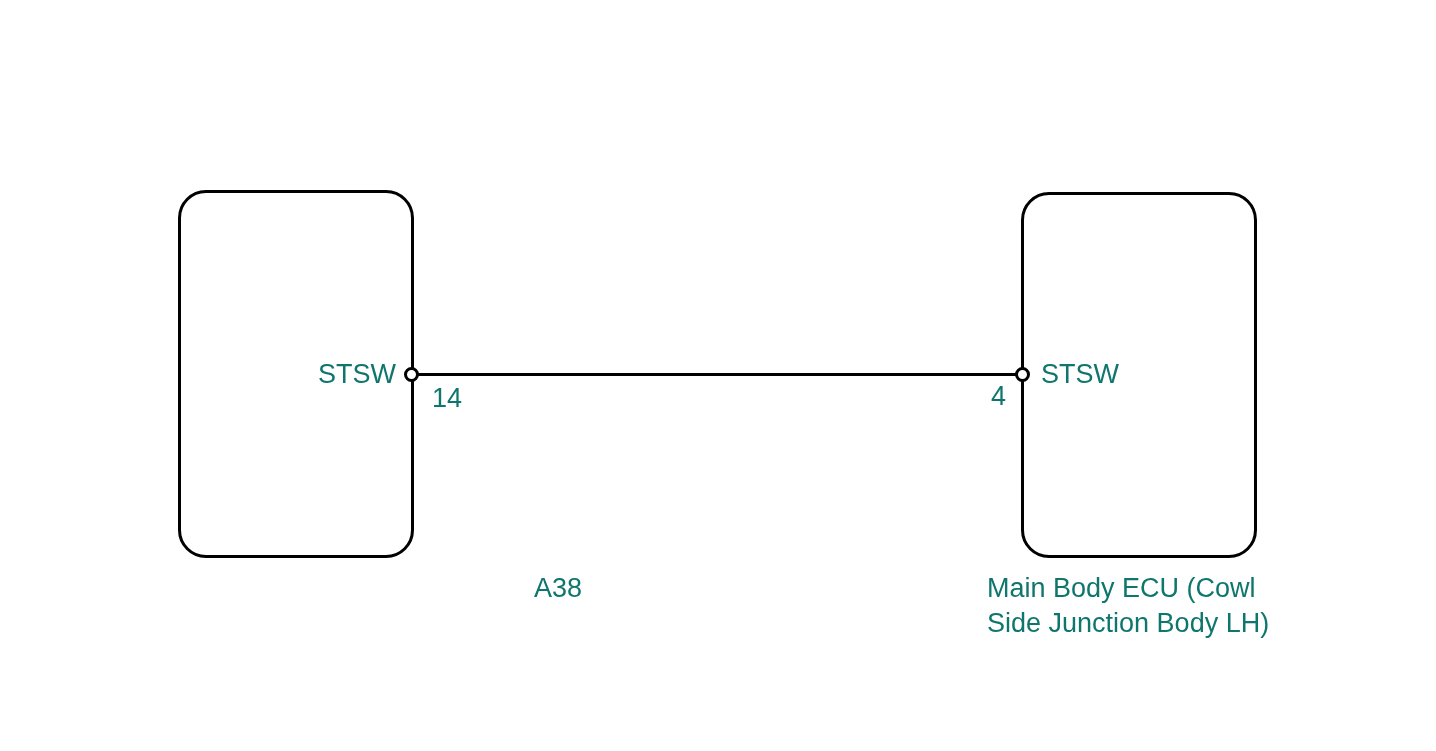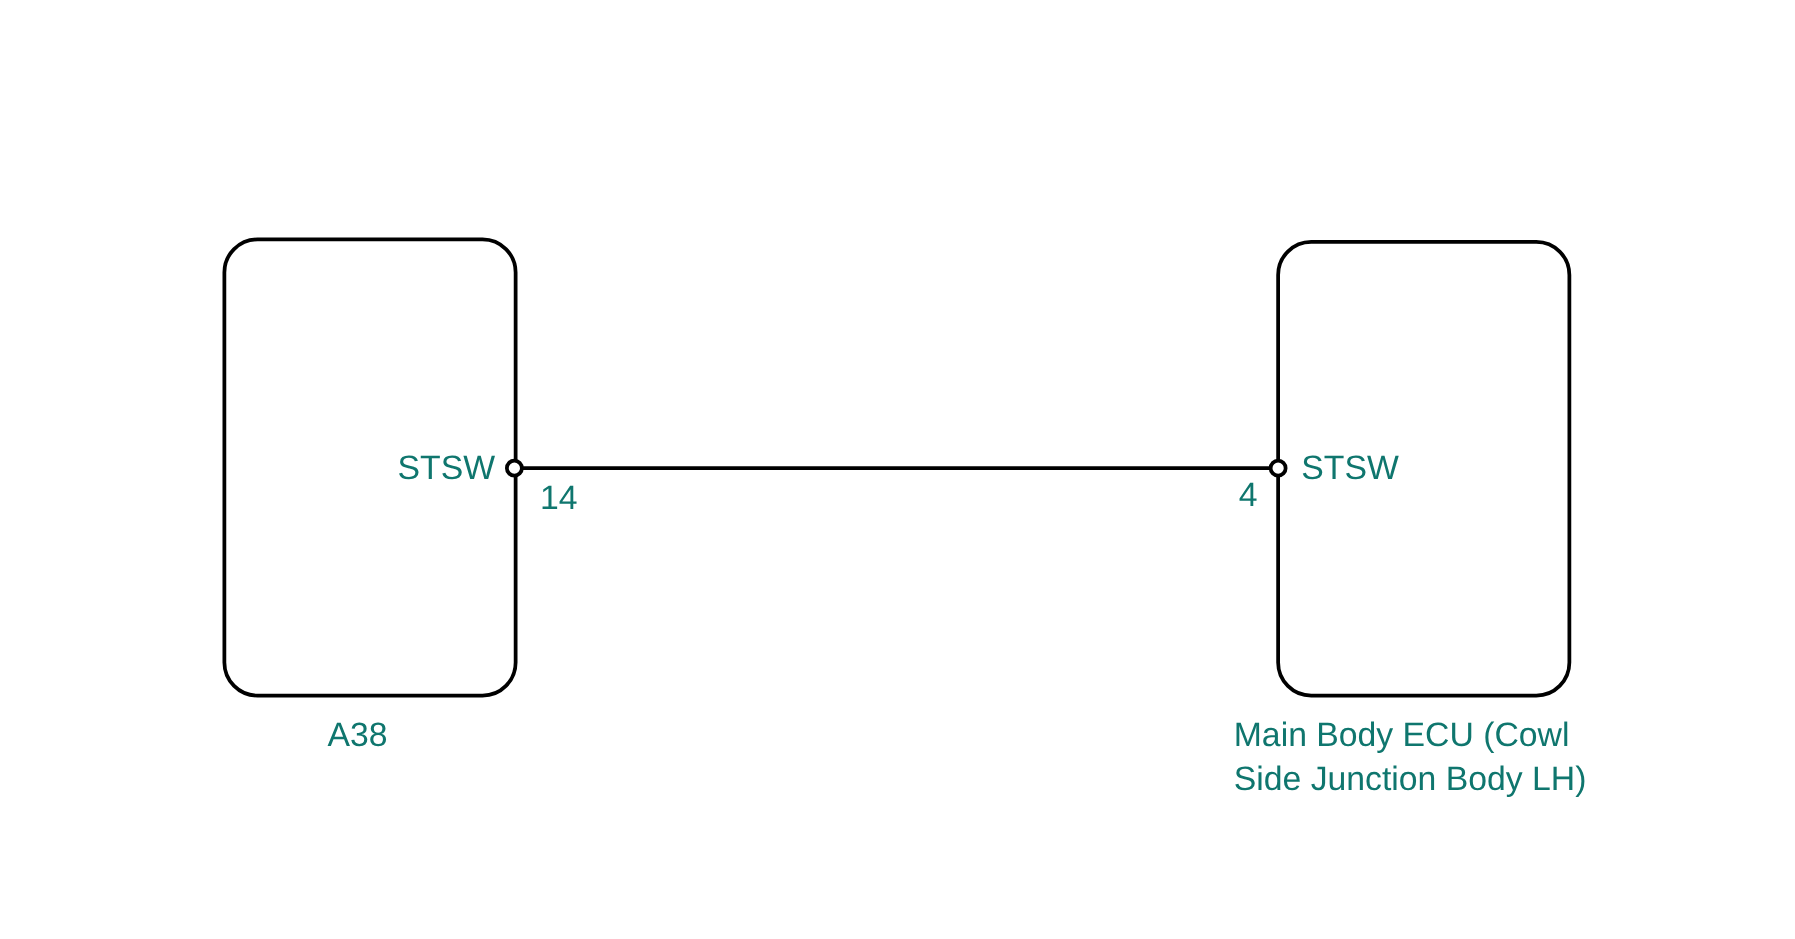"A38" .caption-left { text-align: none -> right }
